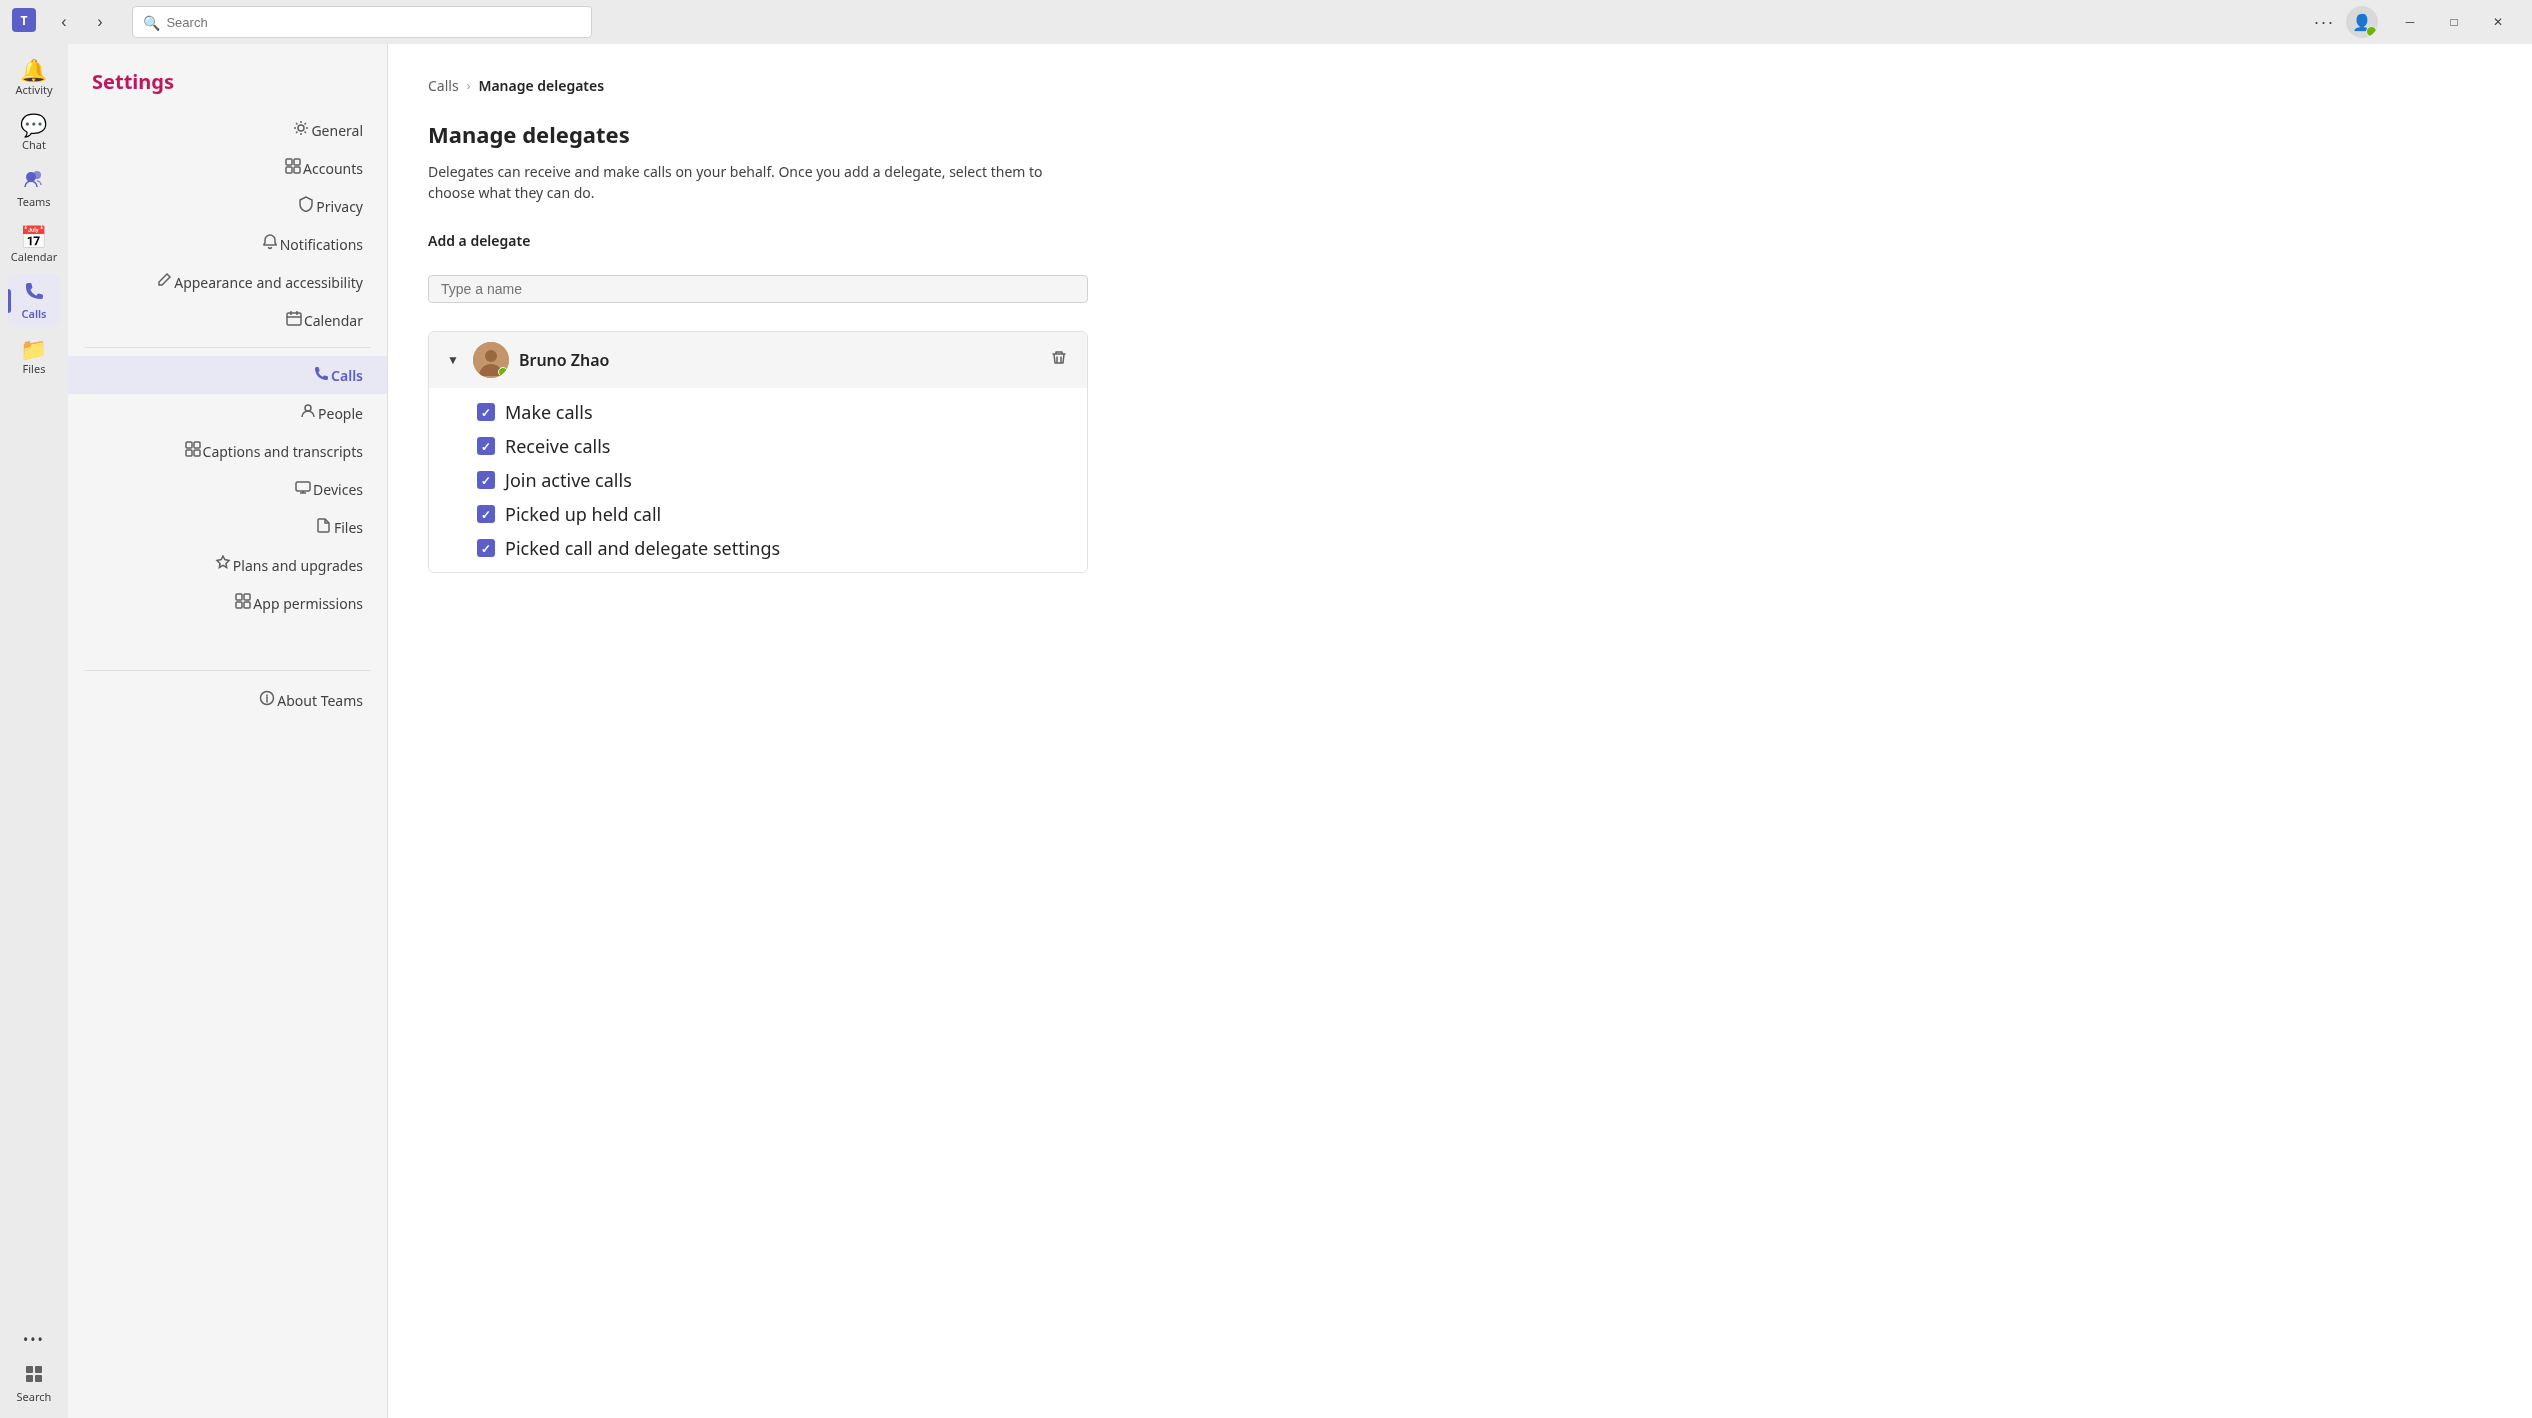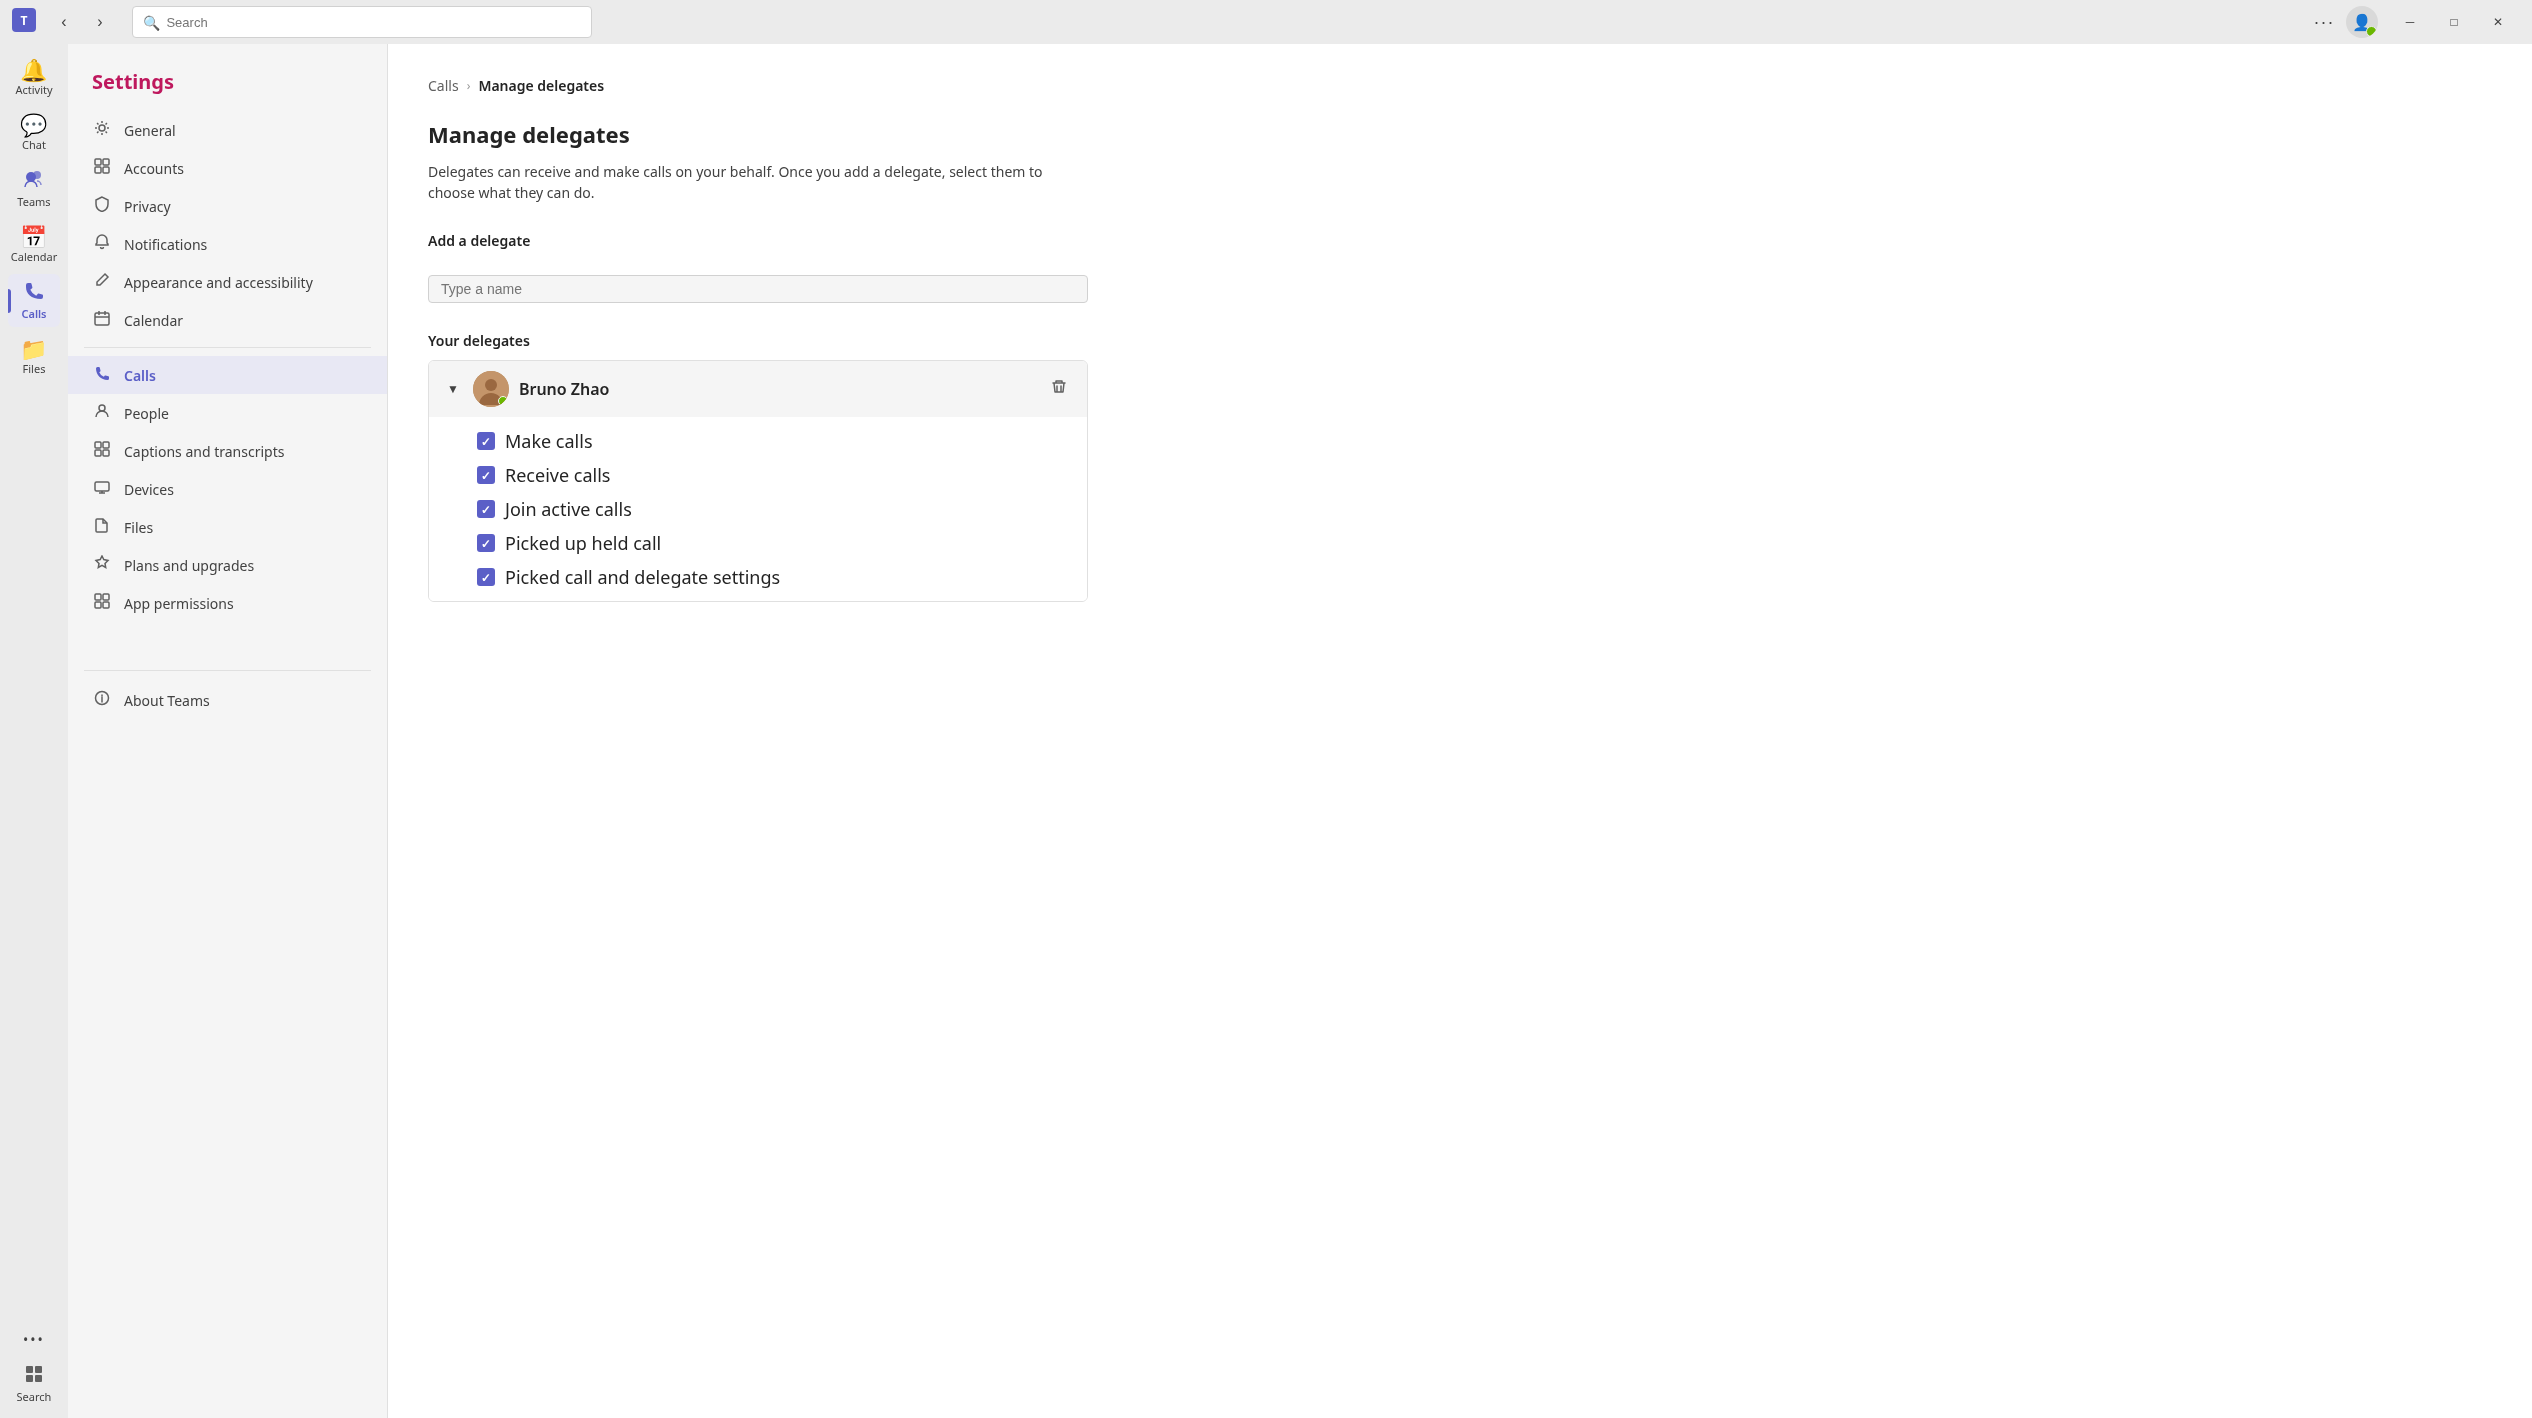"General" .settings-nav-item { gap: 12px -> 0; justify-content: none -> flex-end }
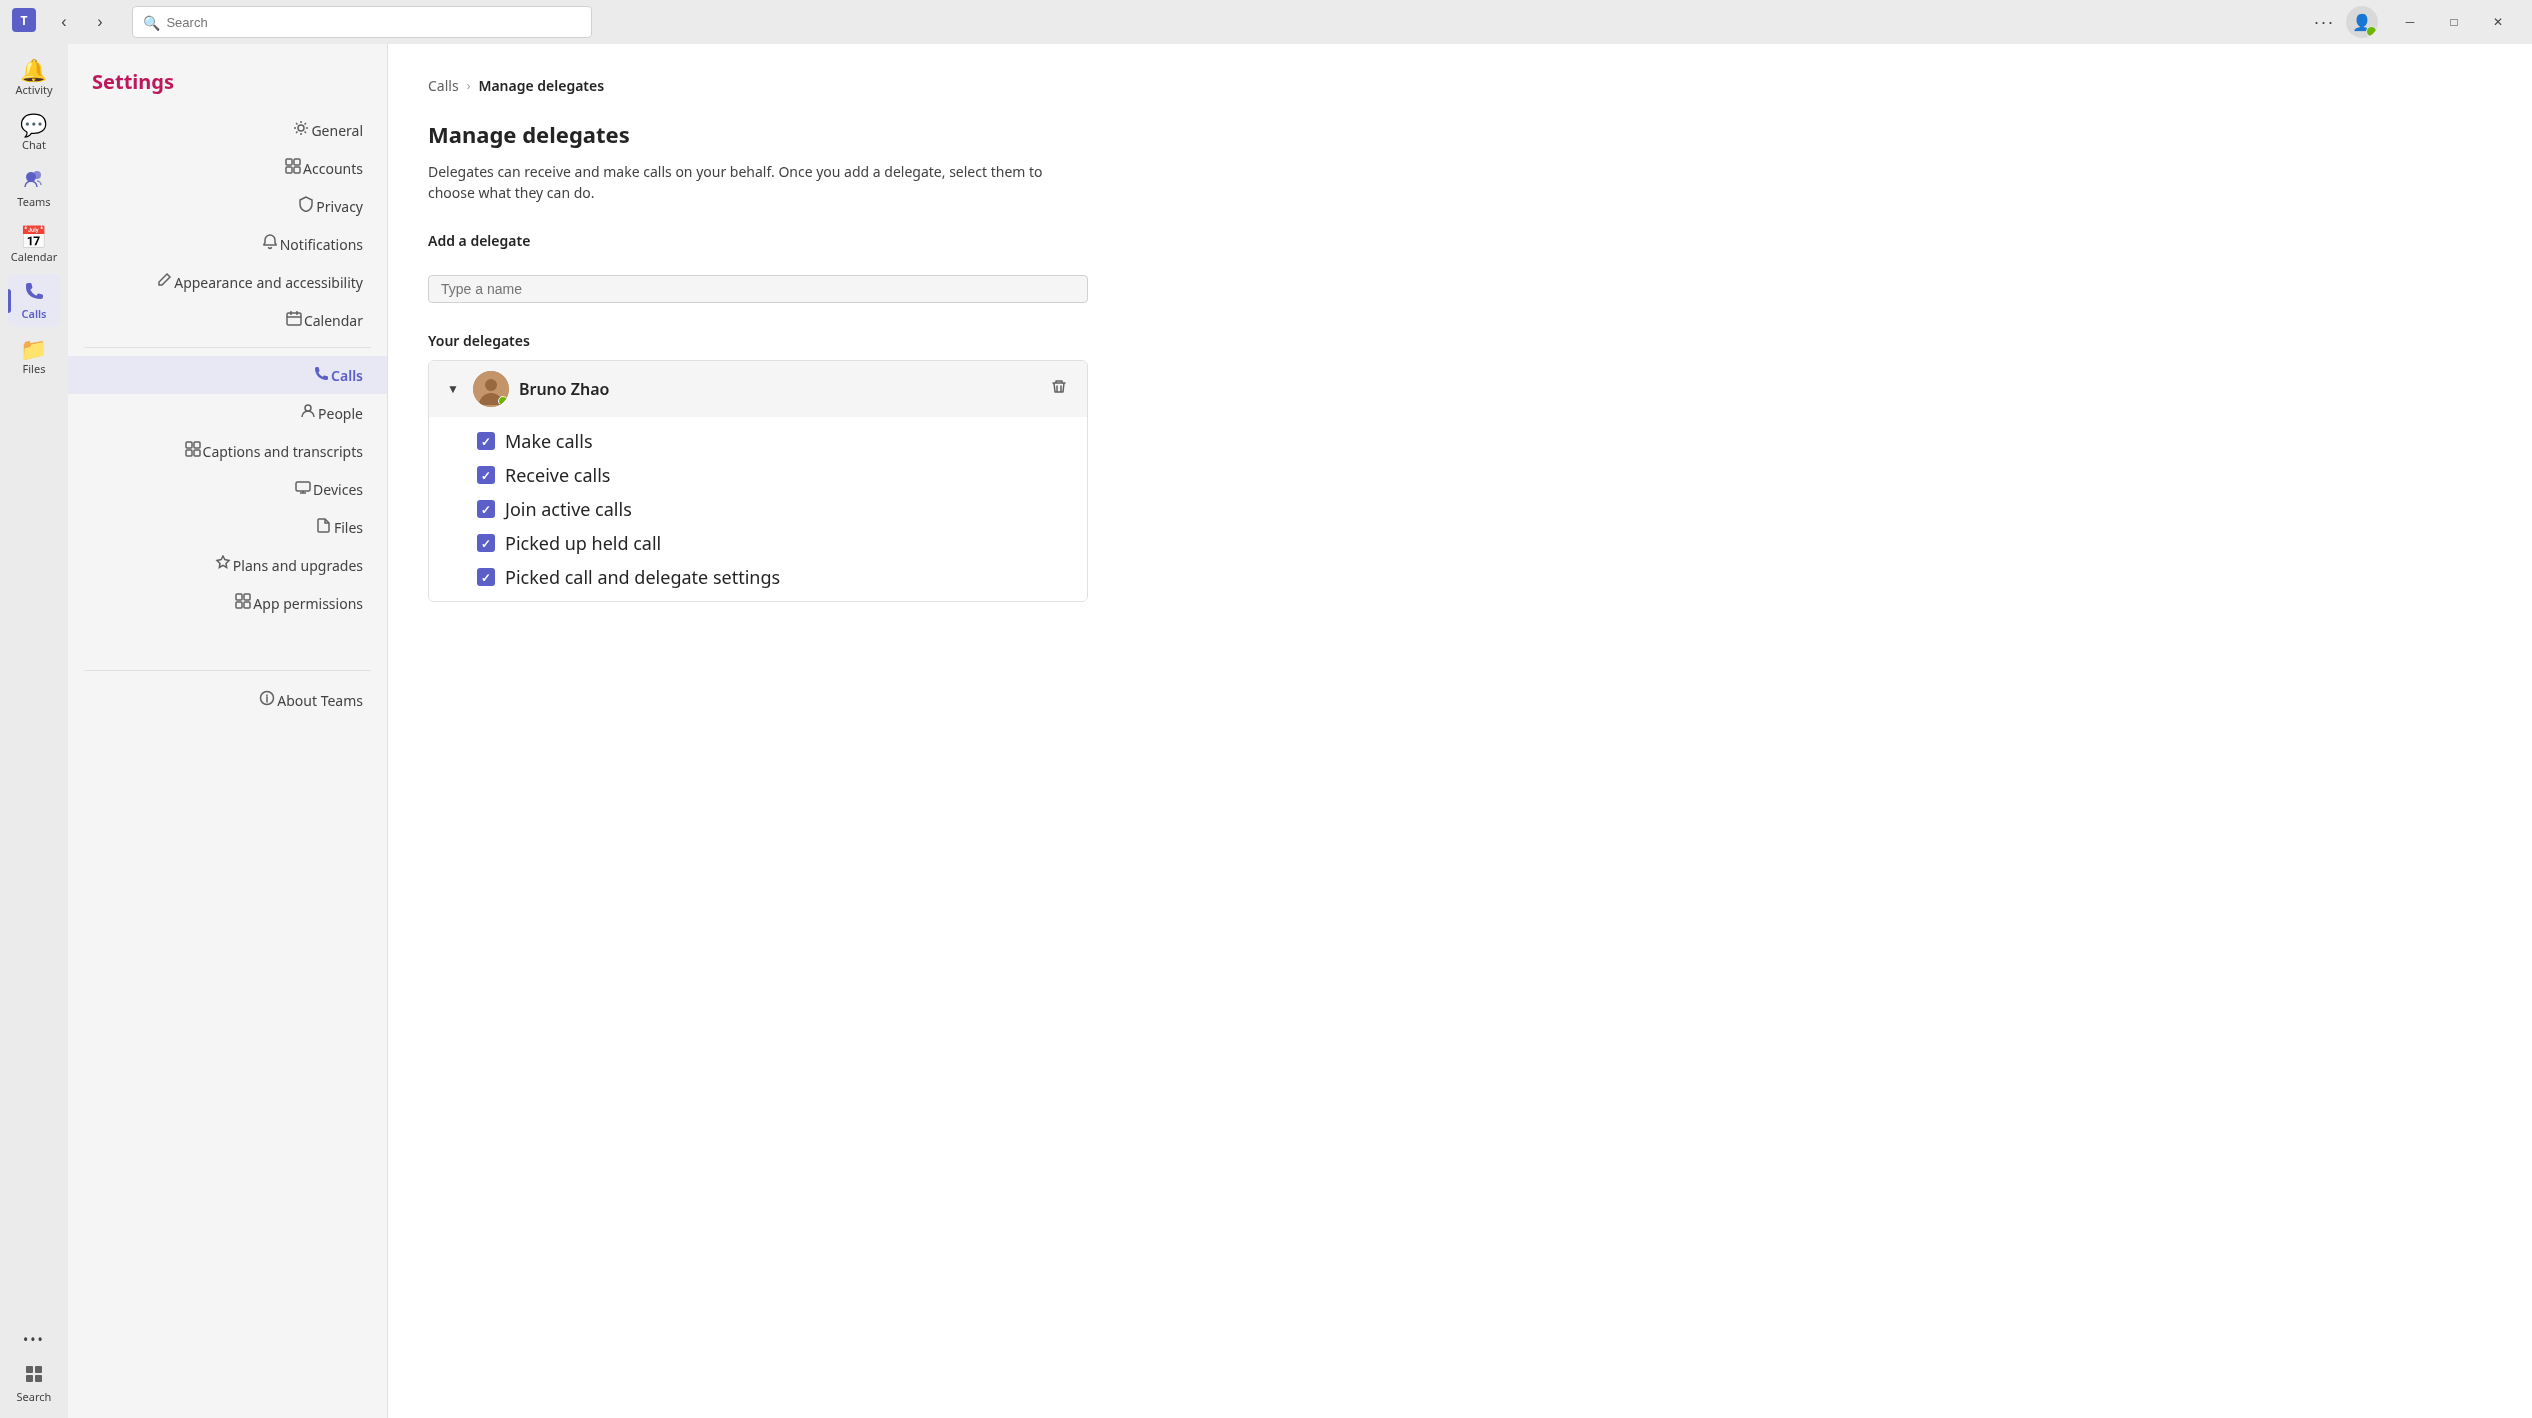"Your delegates" div.your-delegates-label { html: <div>Your delegates</div> -> none }
